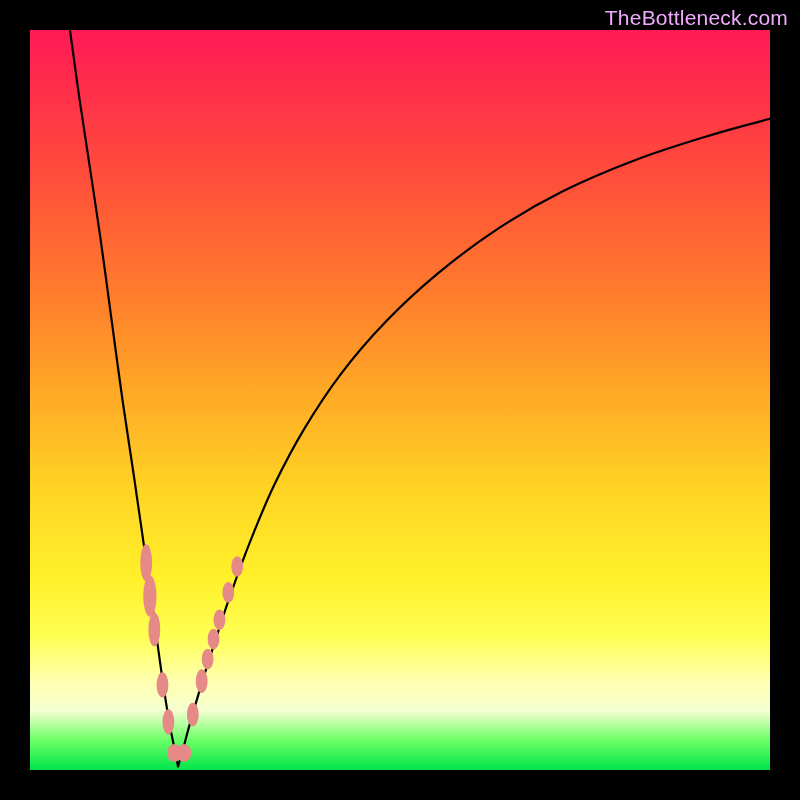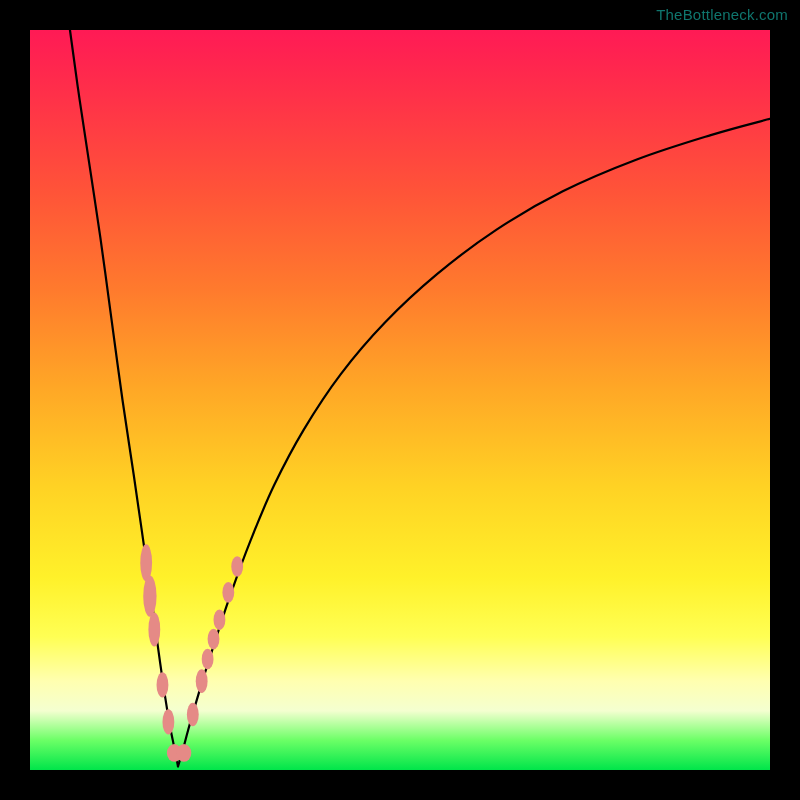"TheBottleneck.com" .watermark { color: #0f766e -> #f0abfc; font-size: 15px -> 21px }
